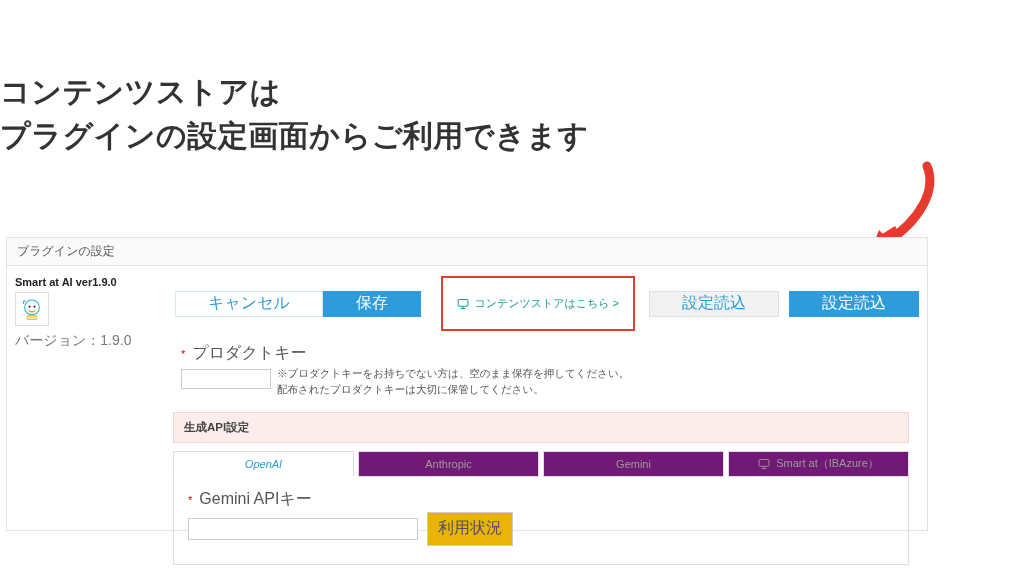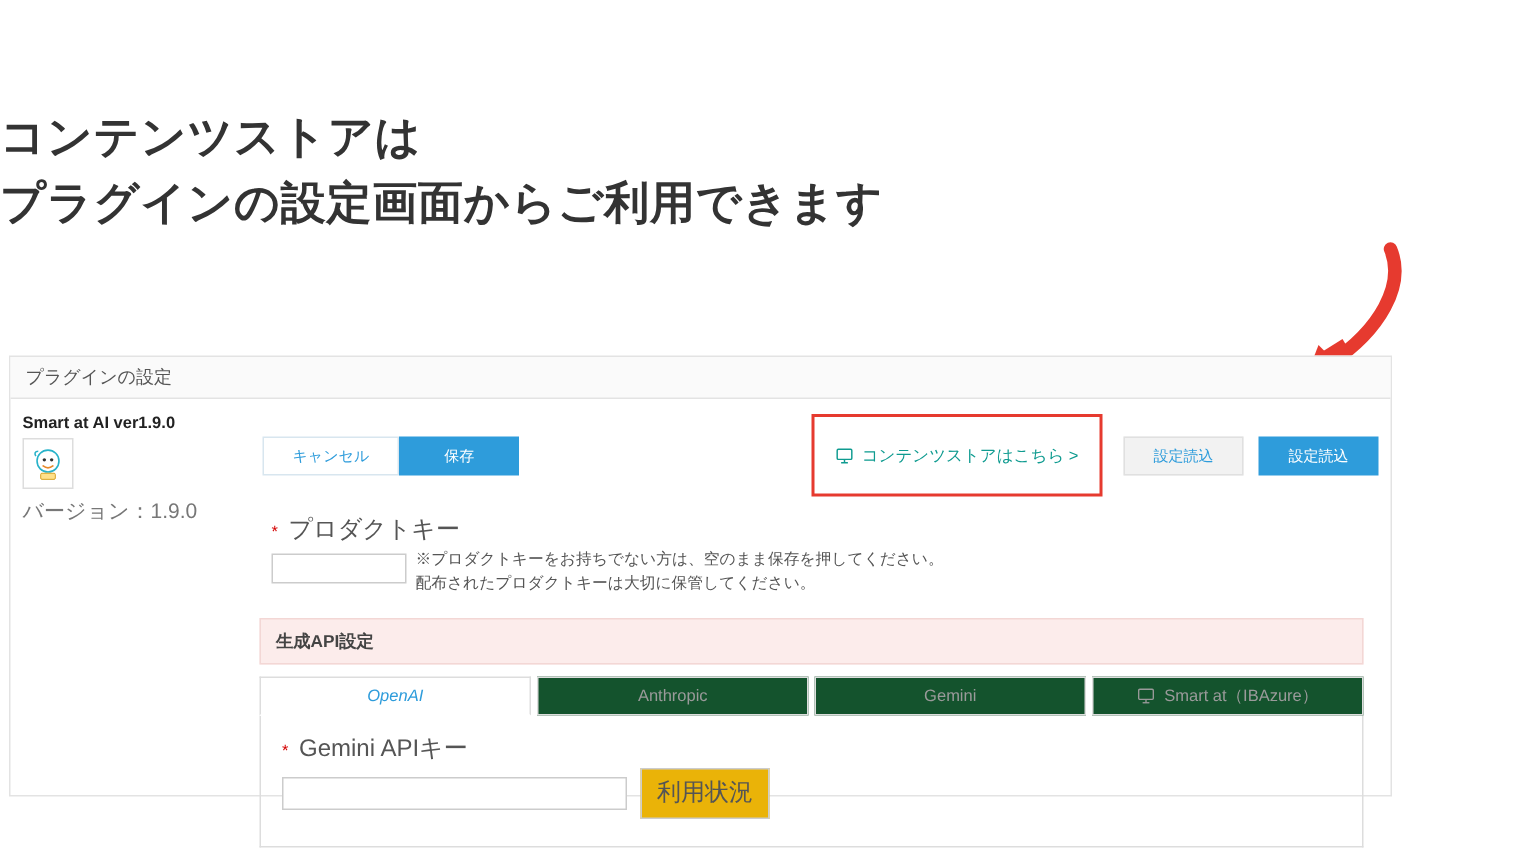"キャンセル" .btn { font-size: 10px -> 16px; padding: 0 19px -> 0 32px }
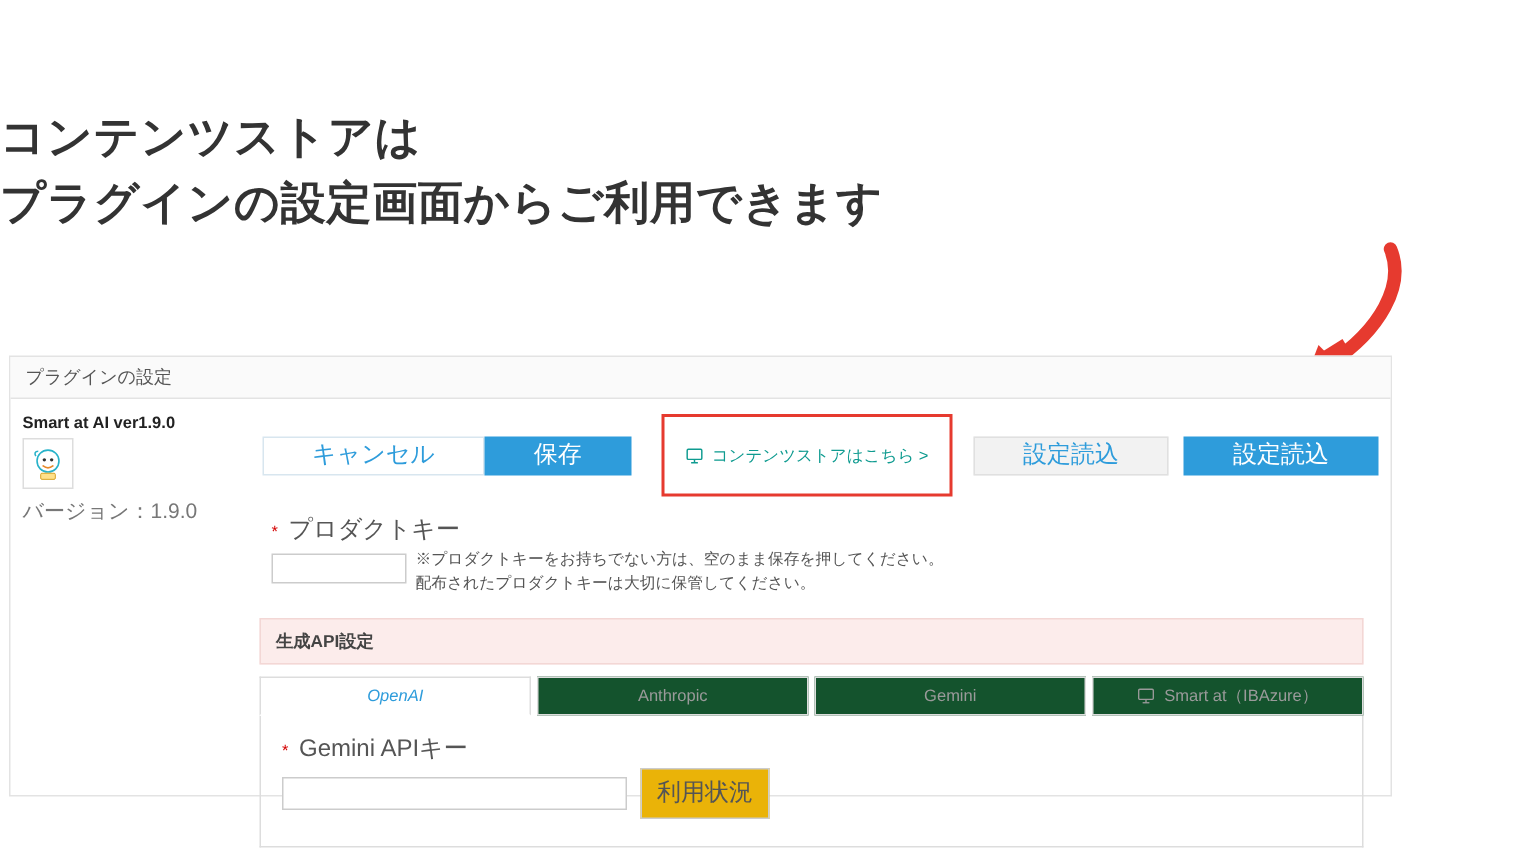"Anthropic" .tab { background: #14532d -> #701a75 }
